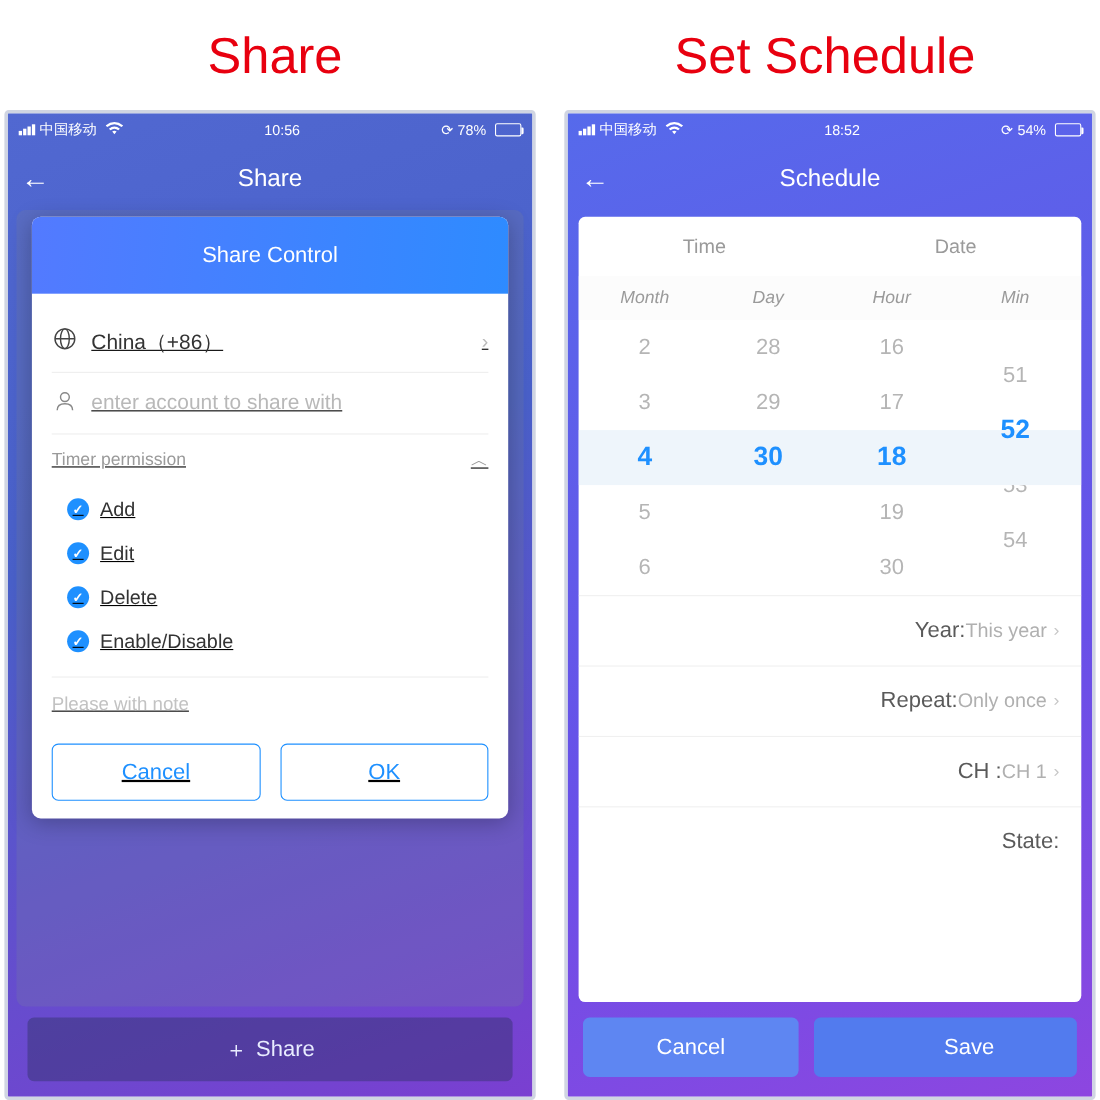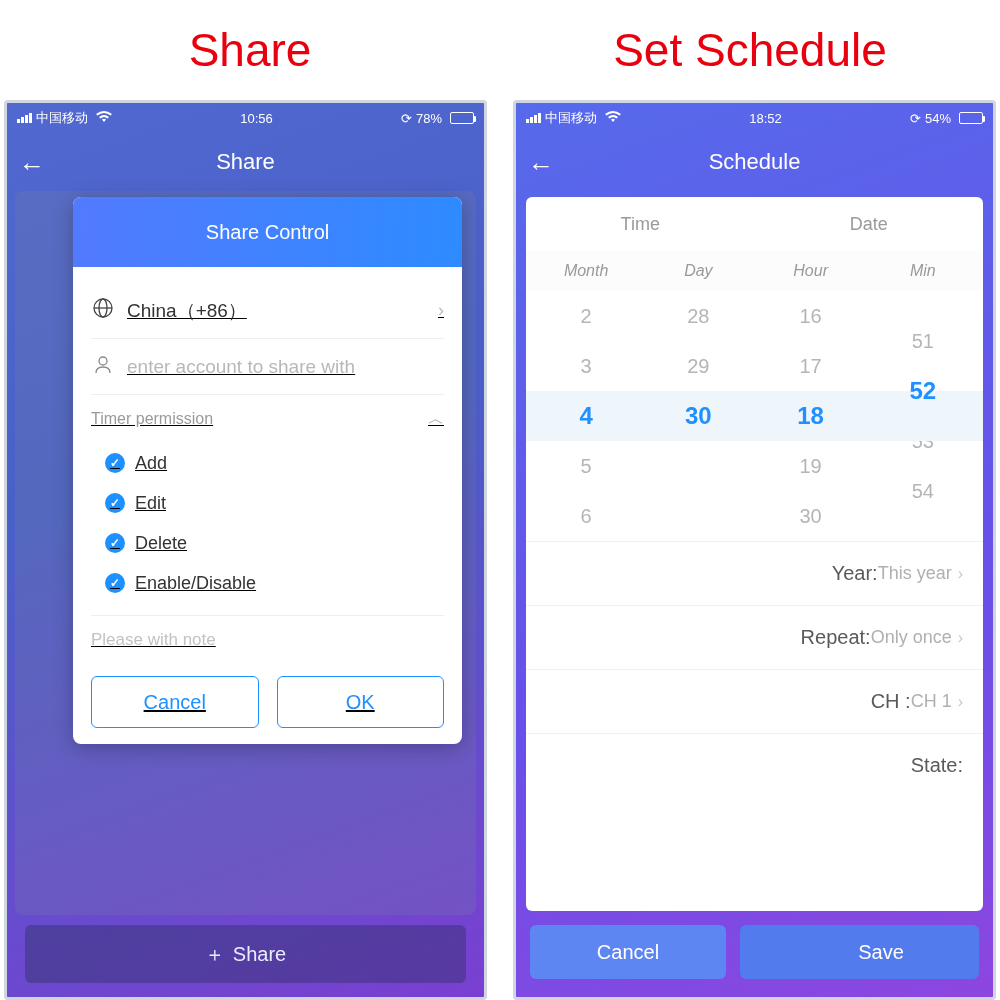"Share Control" .share-card { margin-left: 44px -> none }
